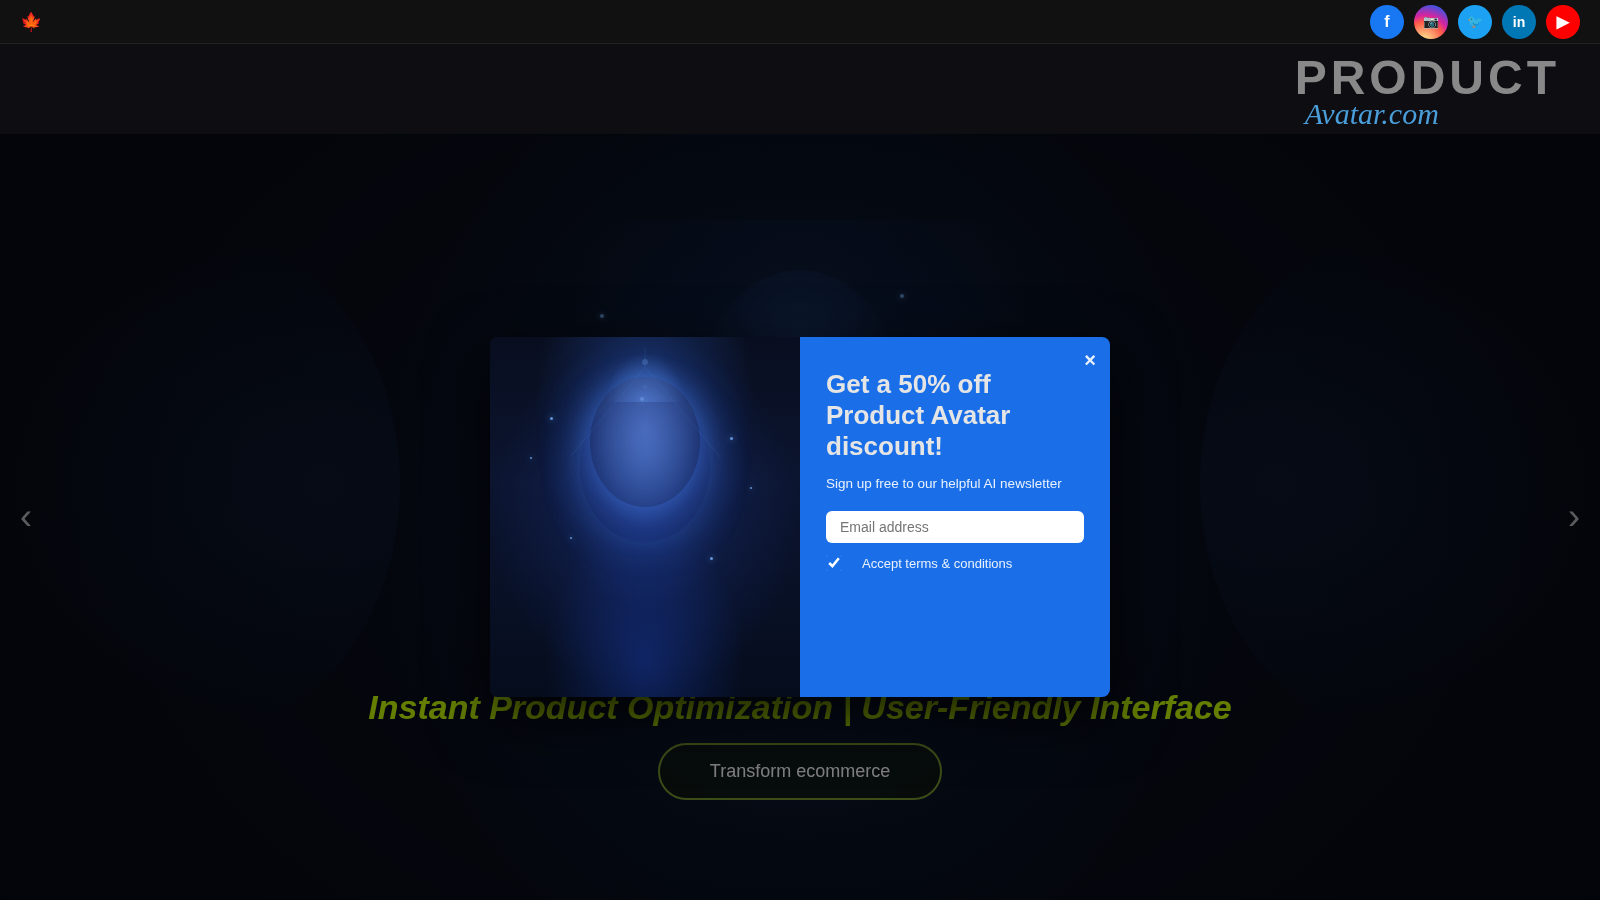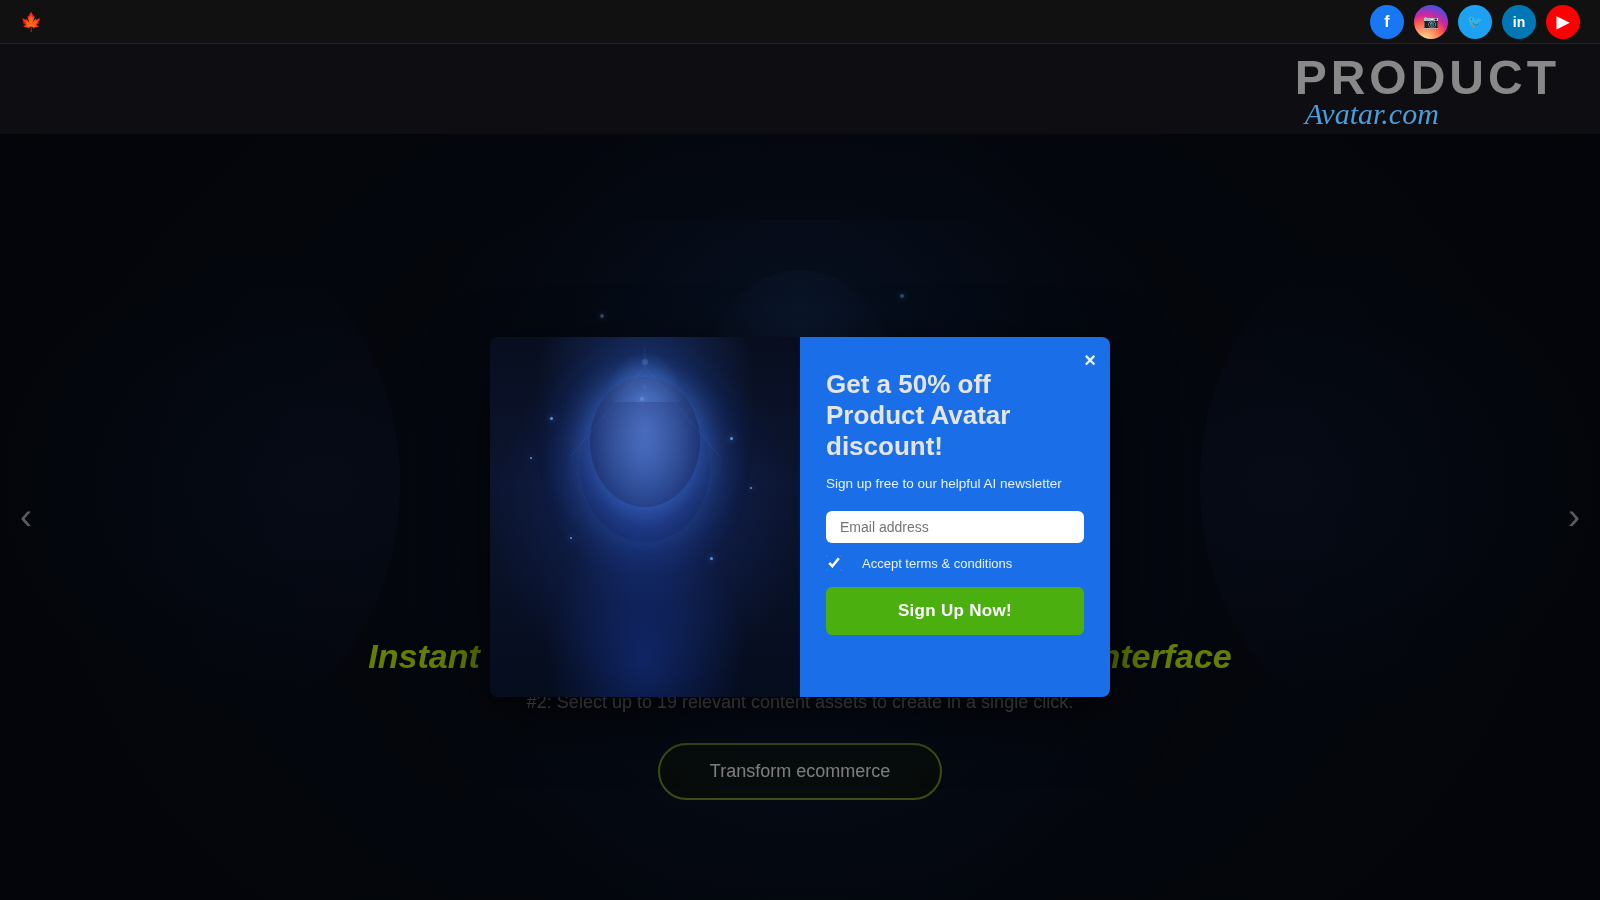"Sign Up Now!" button { html: <button>Sign Up Now!</button> -> none }
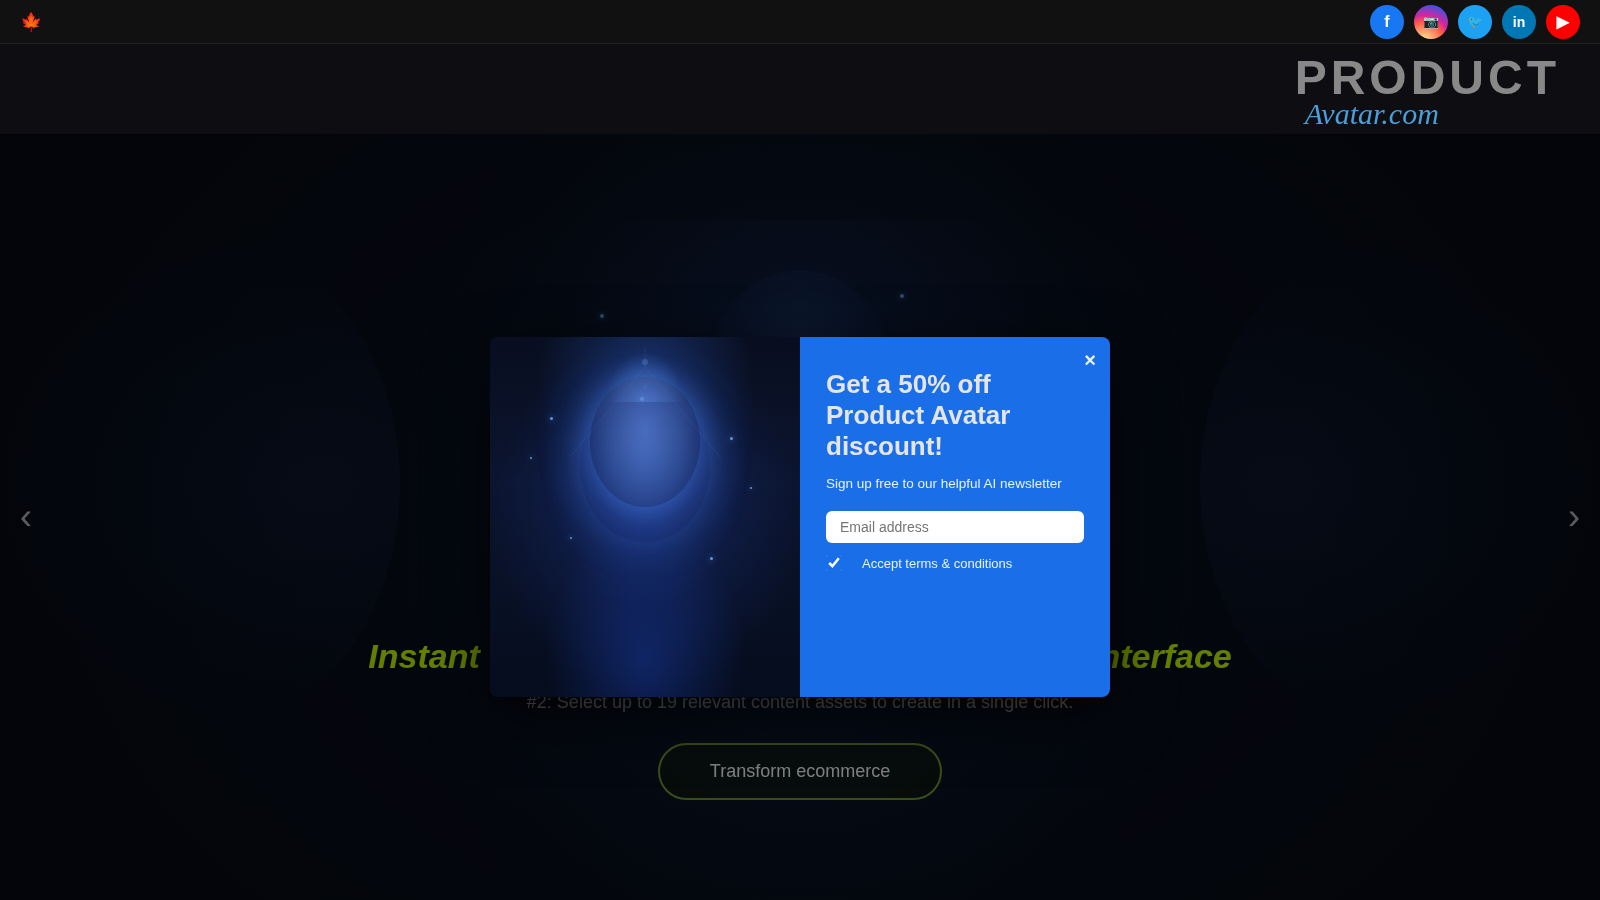"#2: Select up to 19" div { html: <div>#2: Select up to 19 relevant content assets to create in a single click.</div> -> none }
